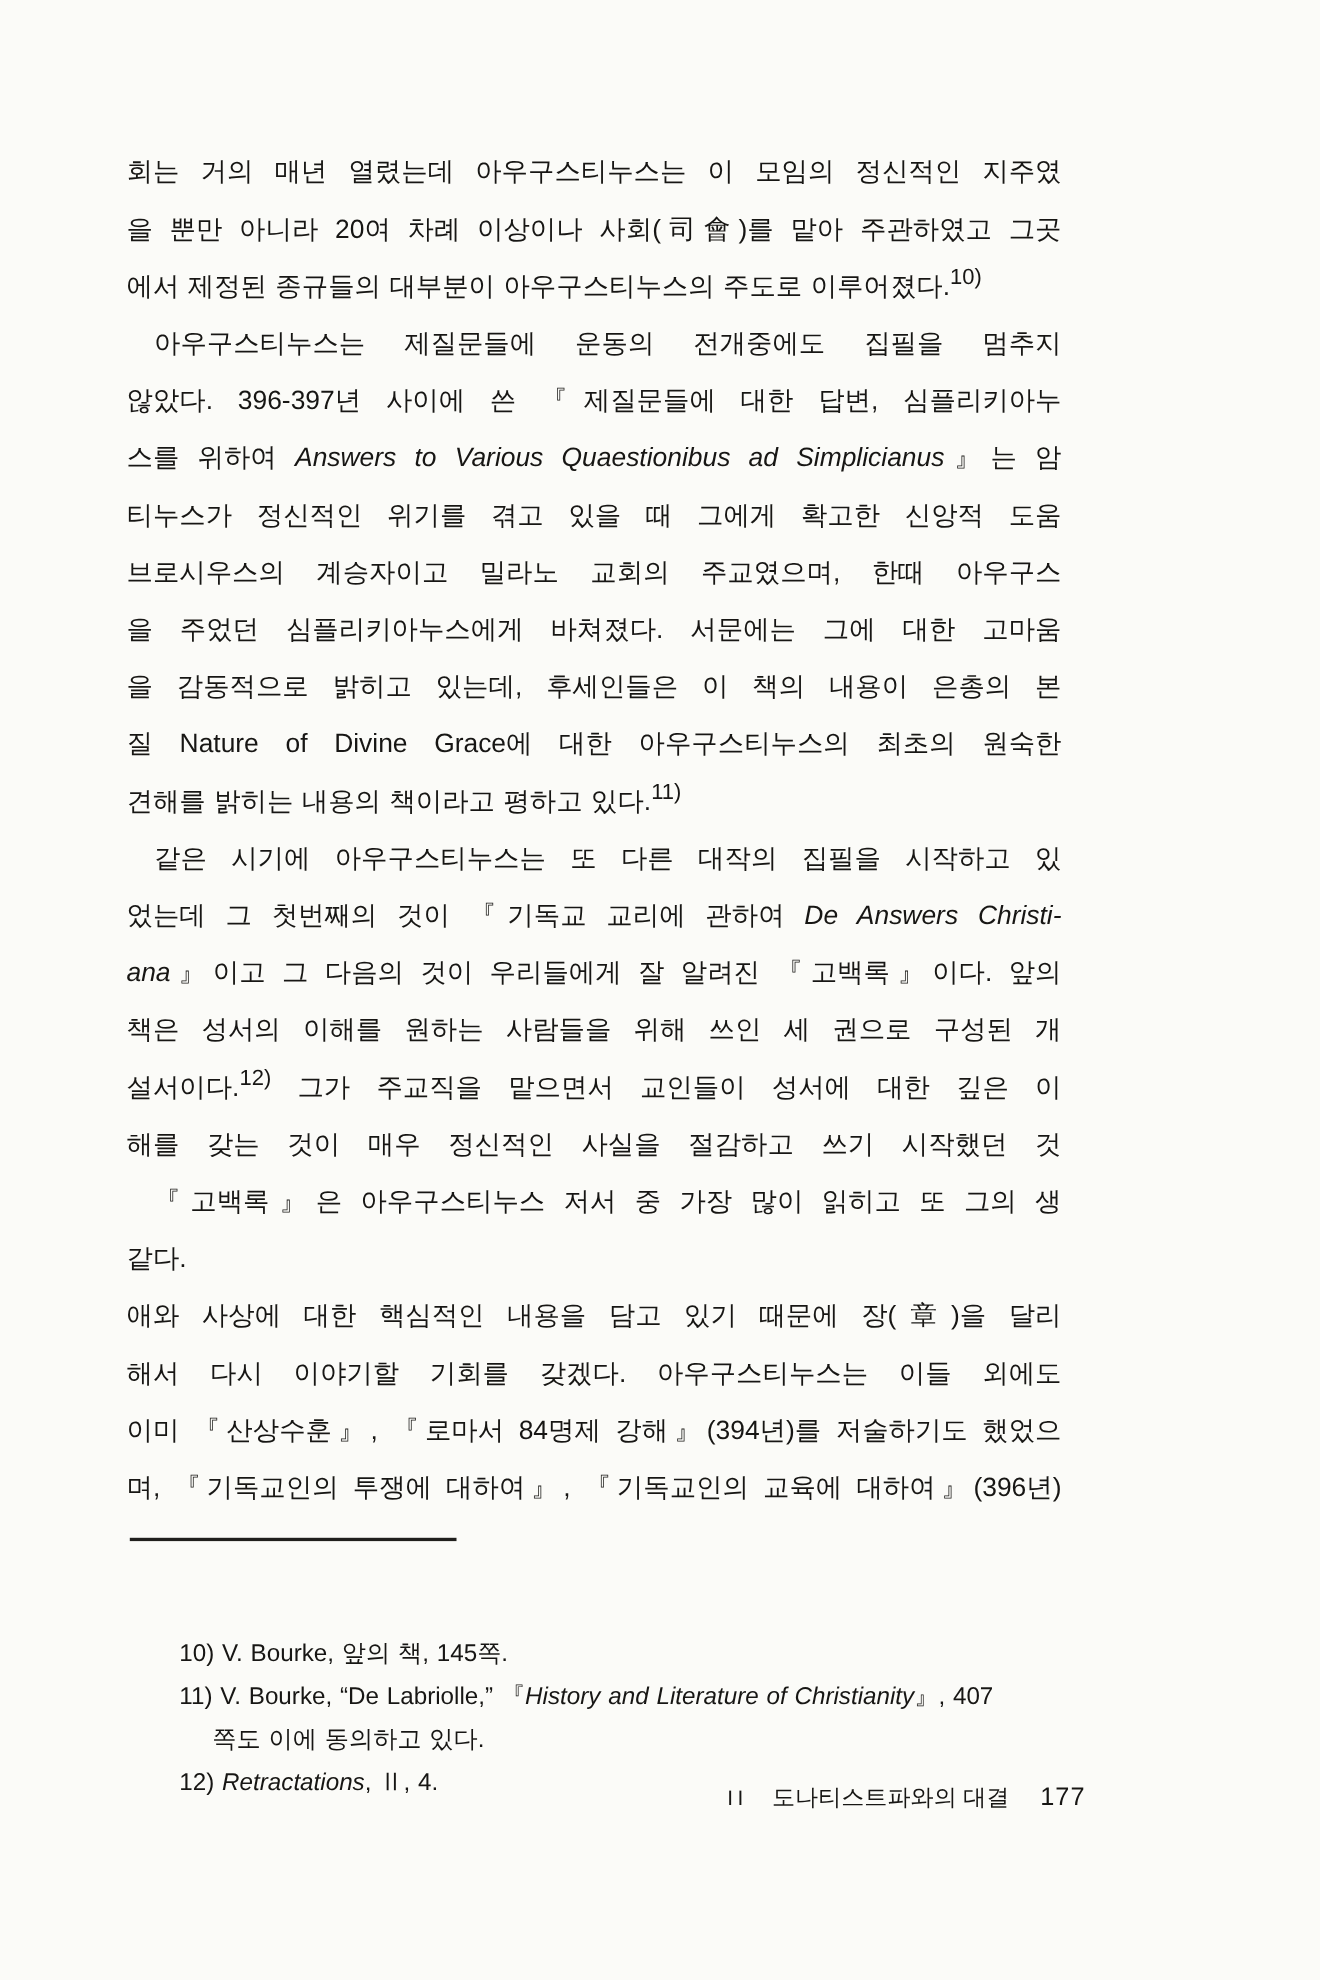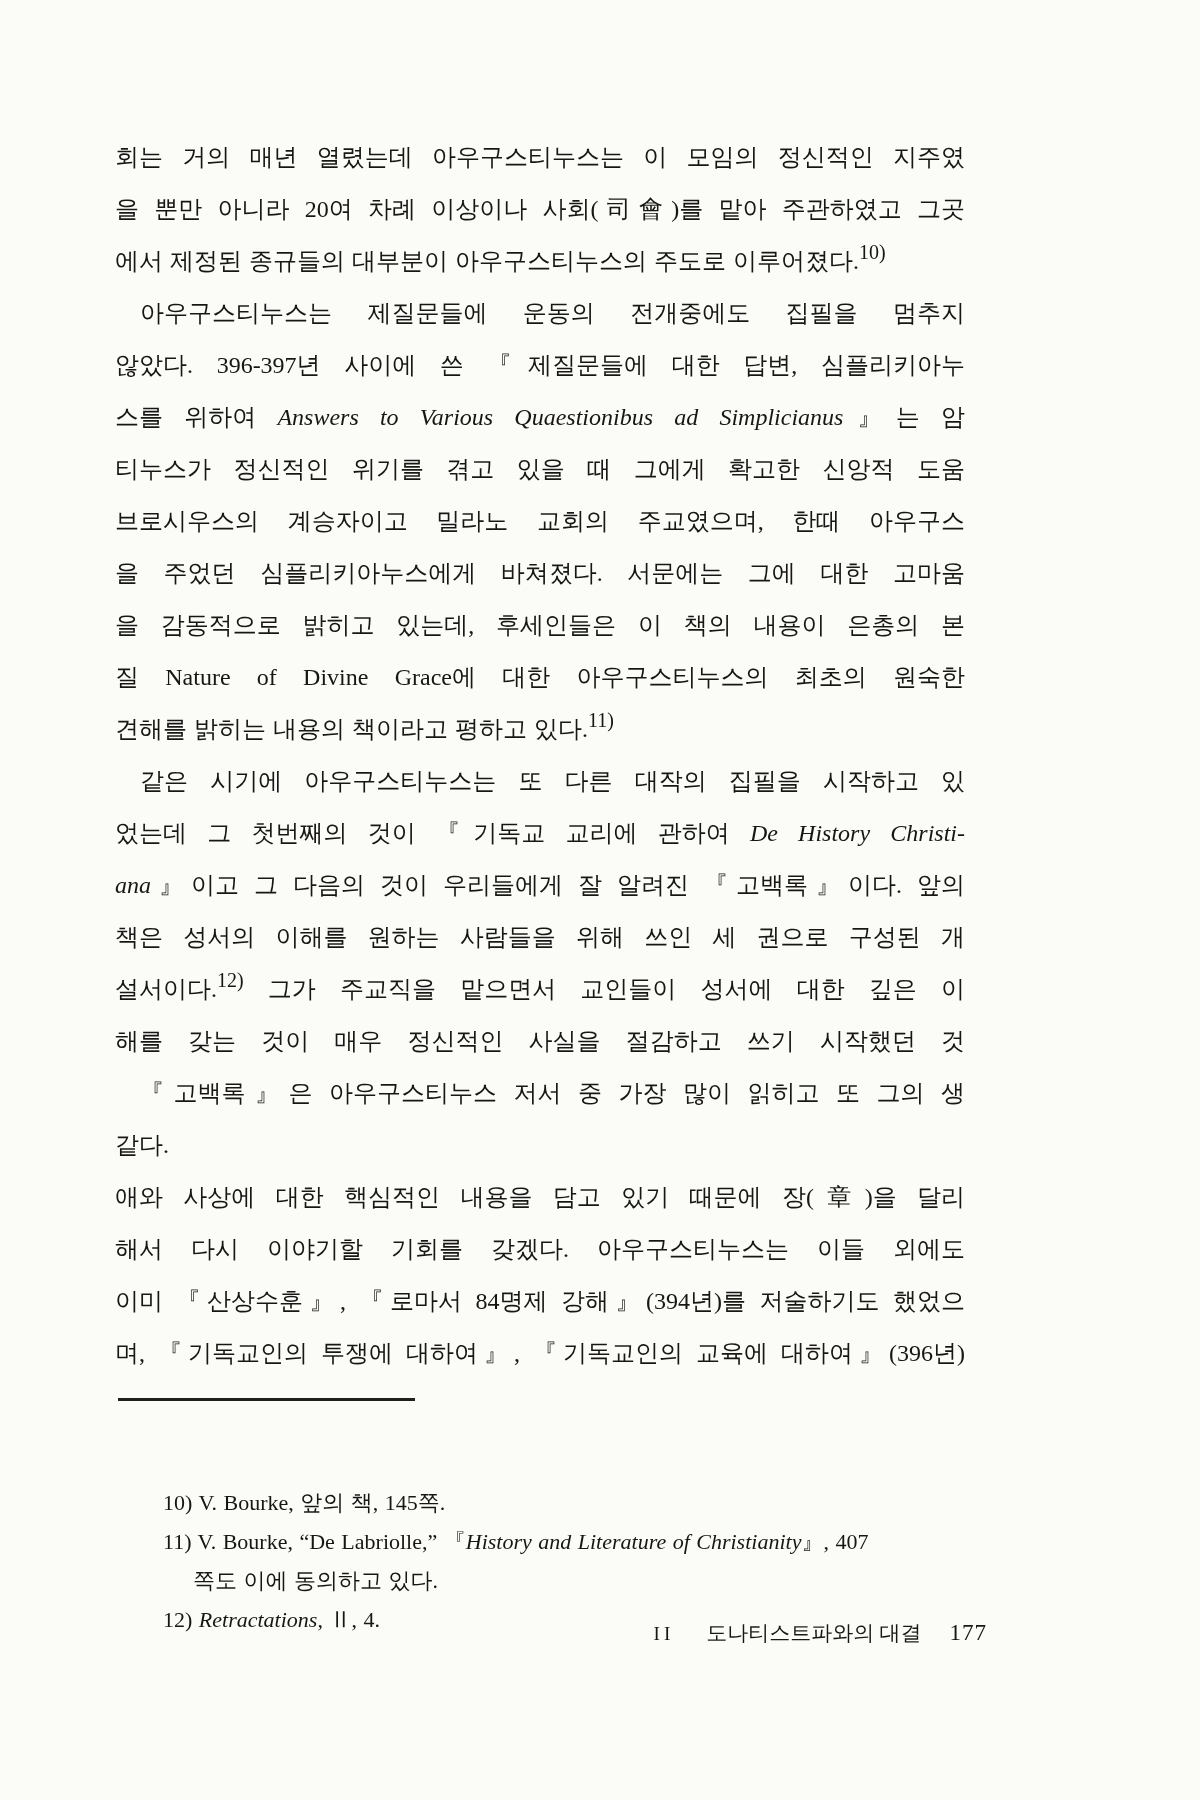"회는 거의 매년 열렸는데 아우구스티누스는" .page { font-family: Liberation Serif, serif -> Liberation Sans, sans-serif }
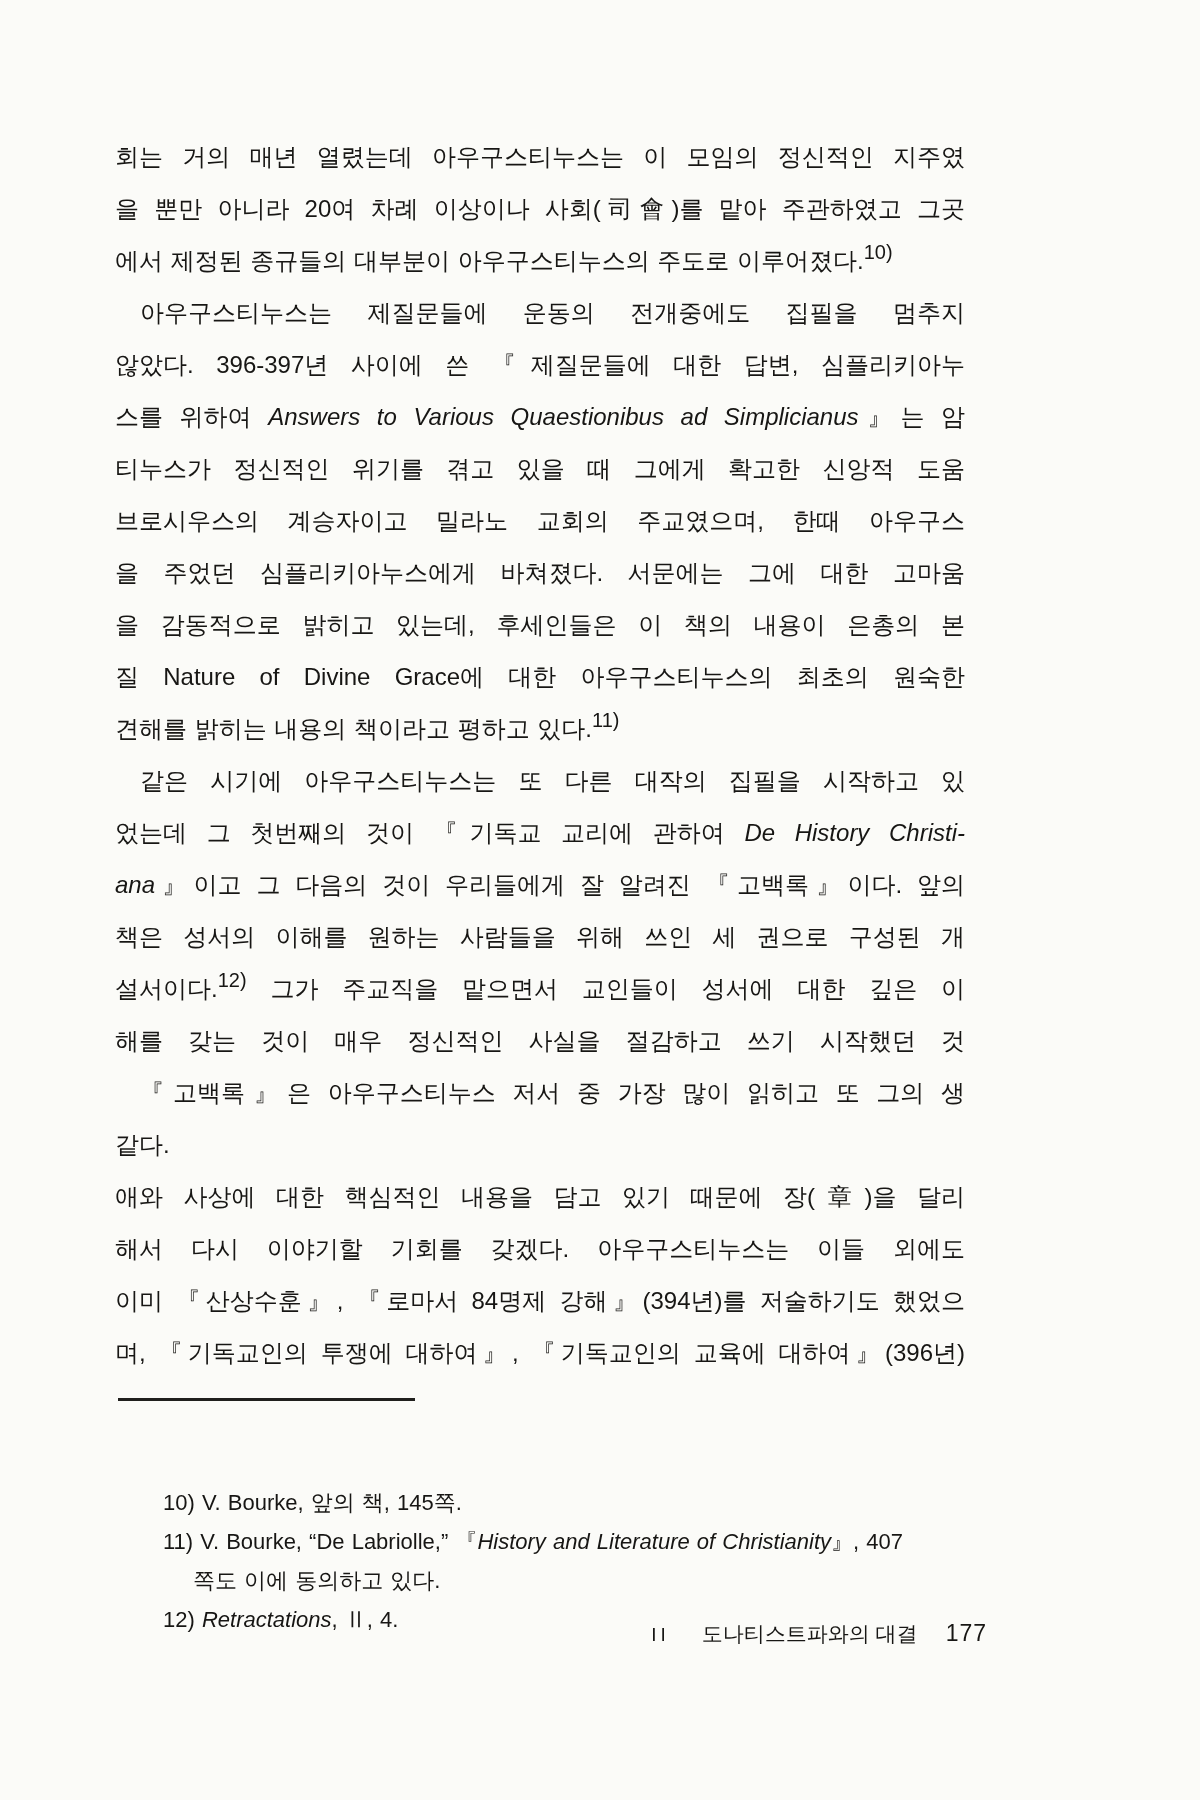"De History Christi-" span.it { text: History -> Answers }
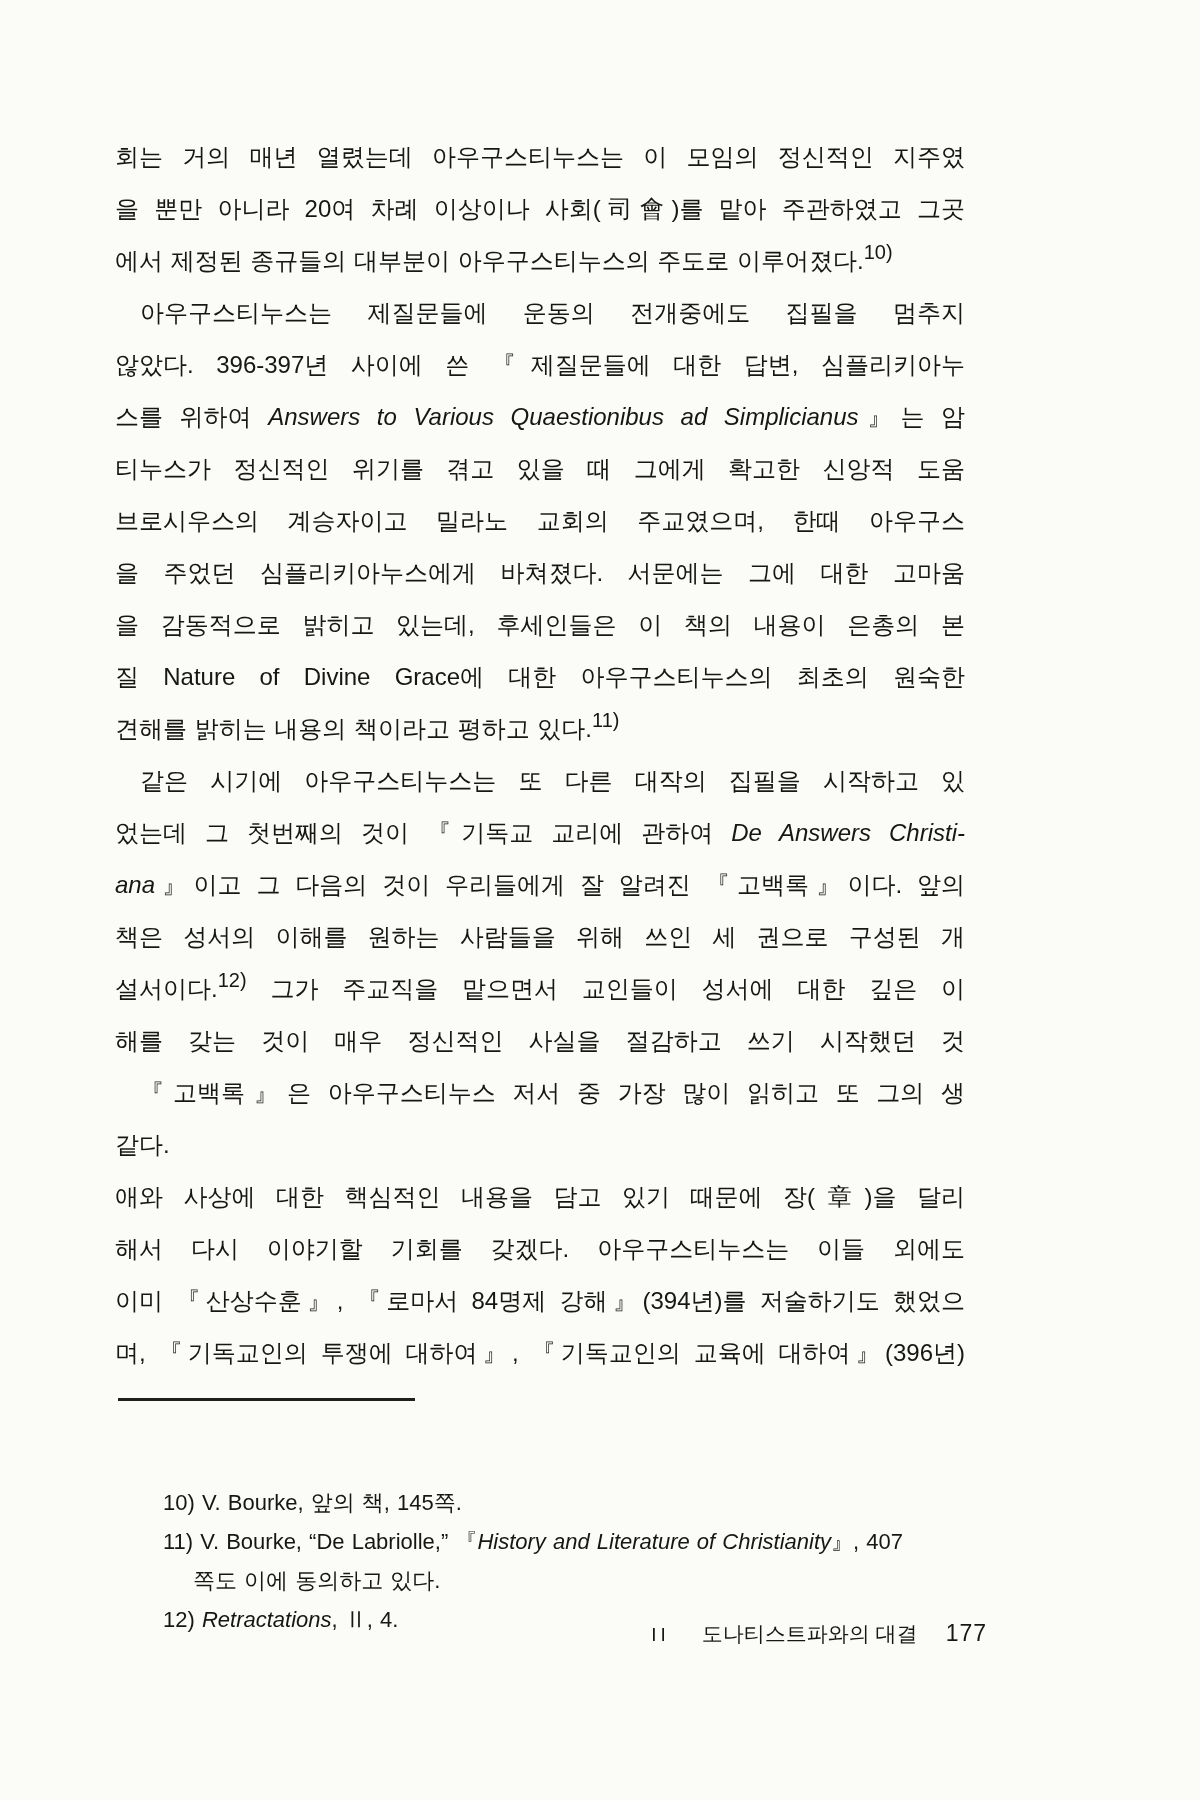"도나티스트파와의 대결" .footer-title { margin-left: 32px -> 22px }
